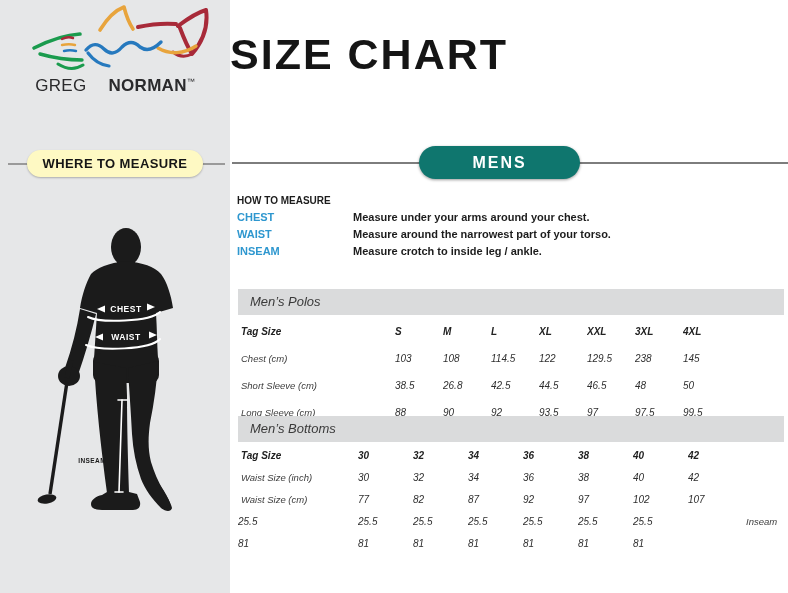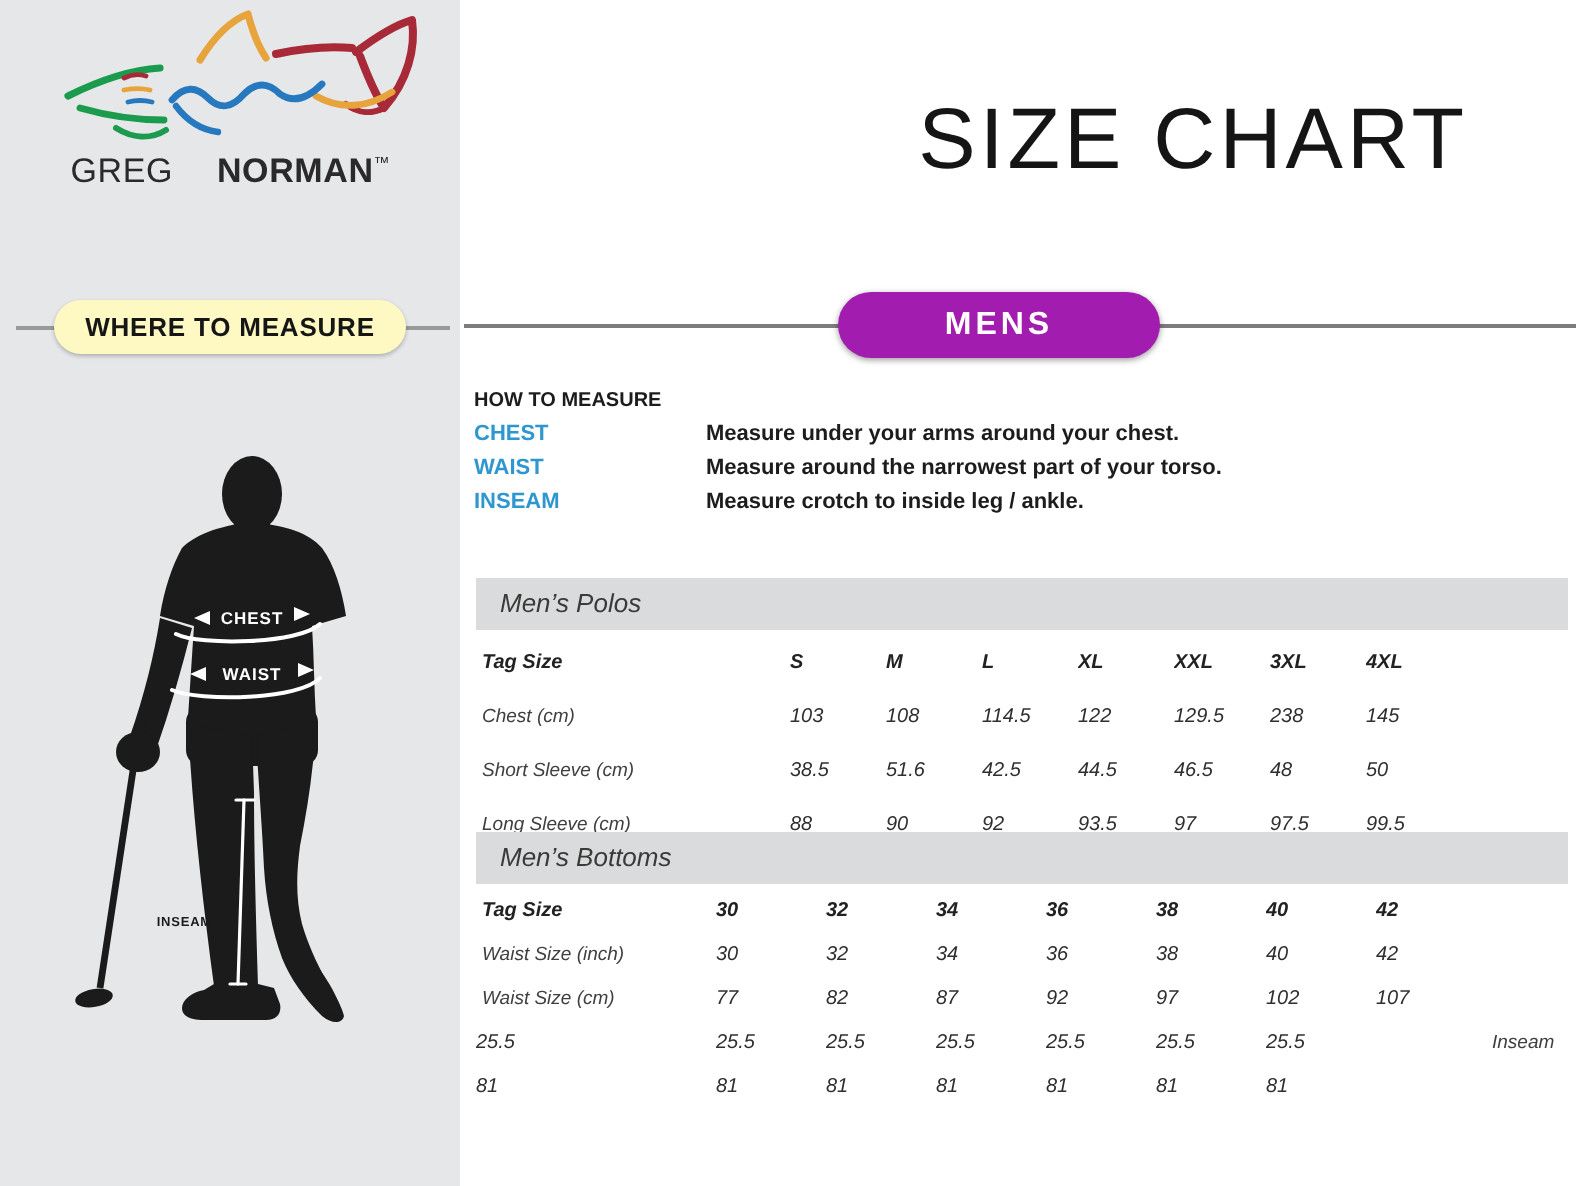"SIZE CHART" .title { font-weight: 400 -> 700; margin-top: 16px -> none; text-align: right -> left }
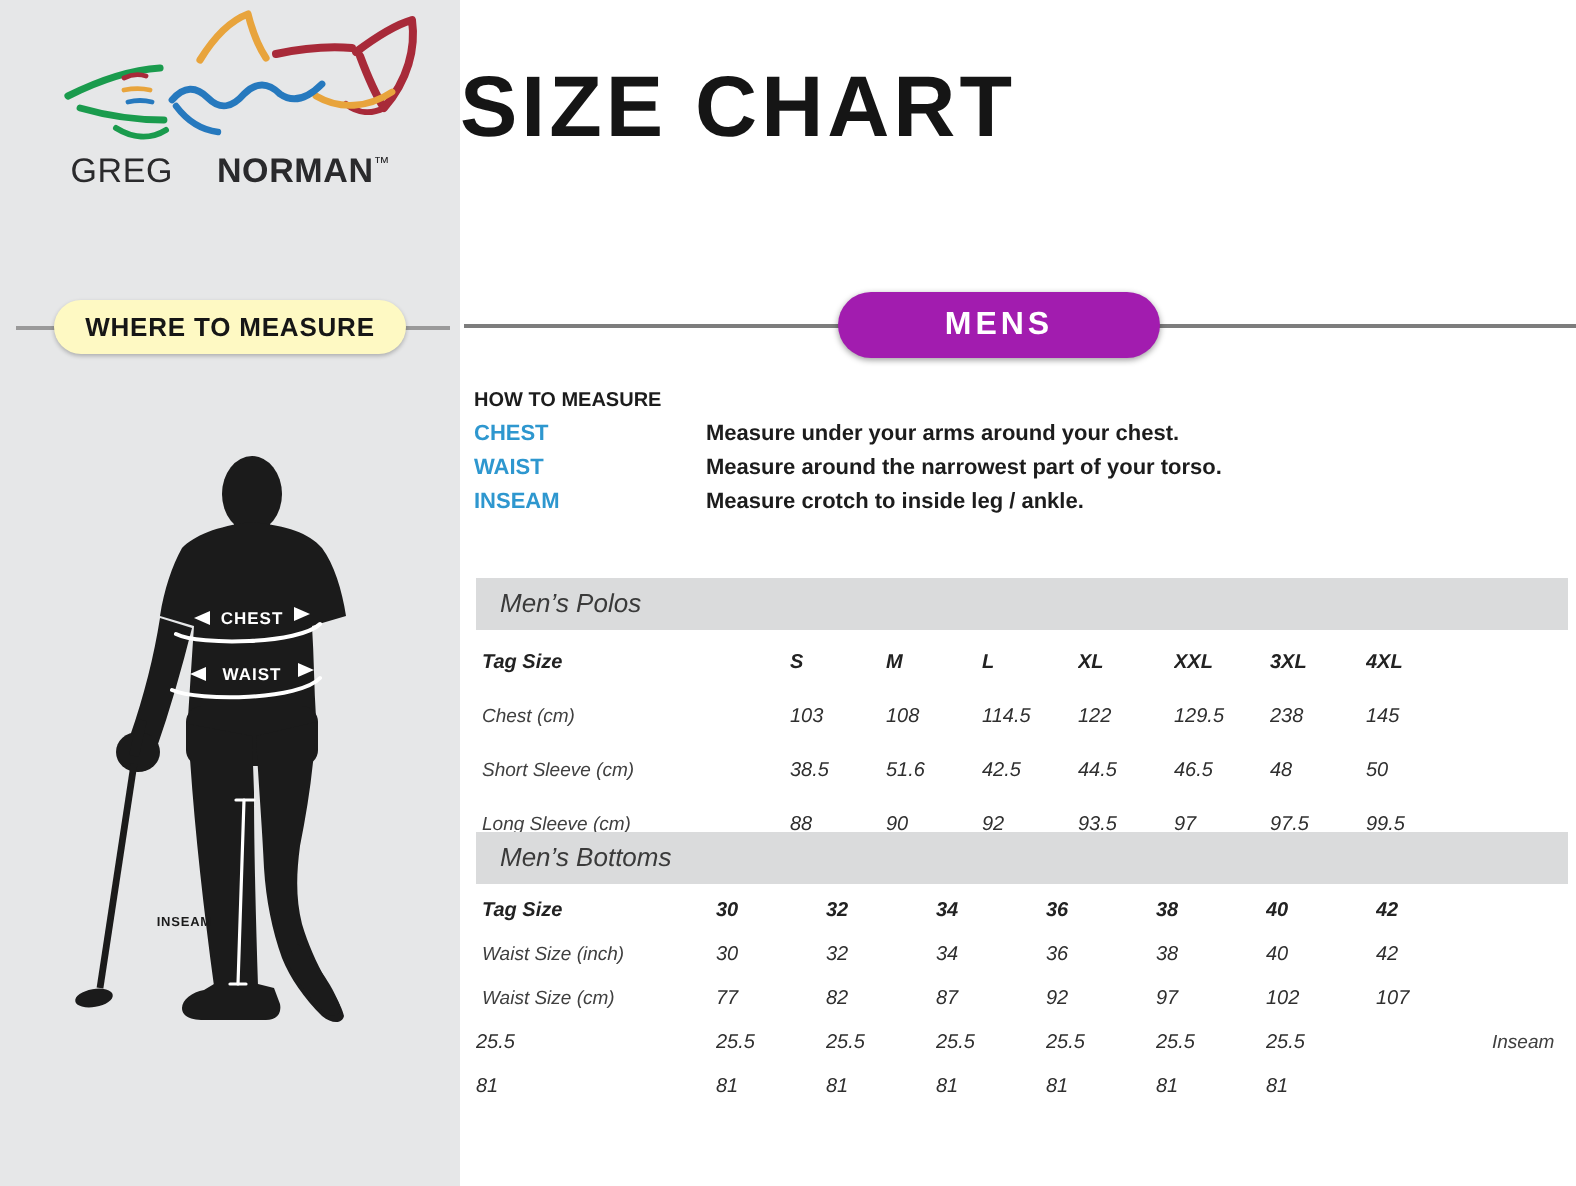"MENS" .mens-badge { background: #a21caf -> #0f766e }
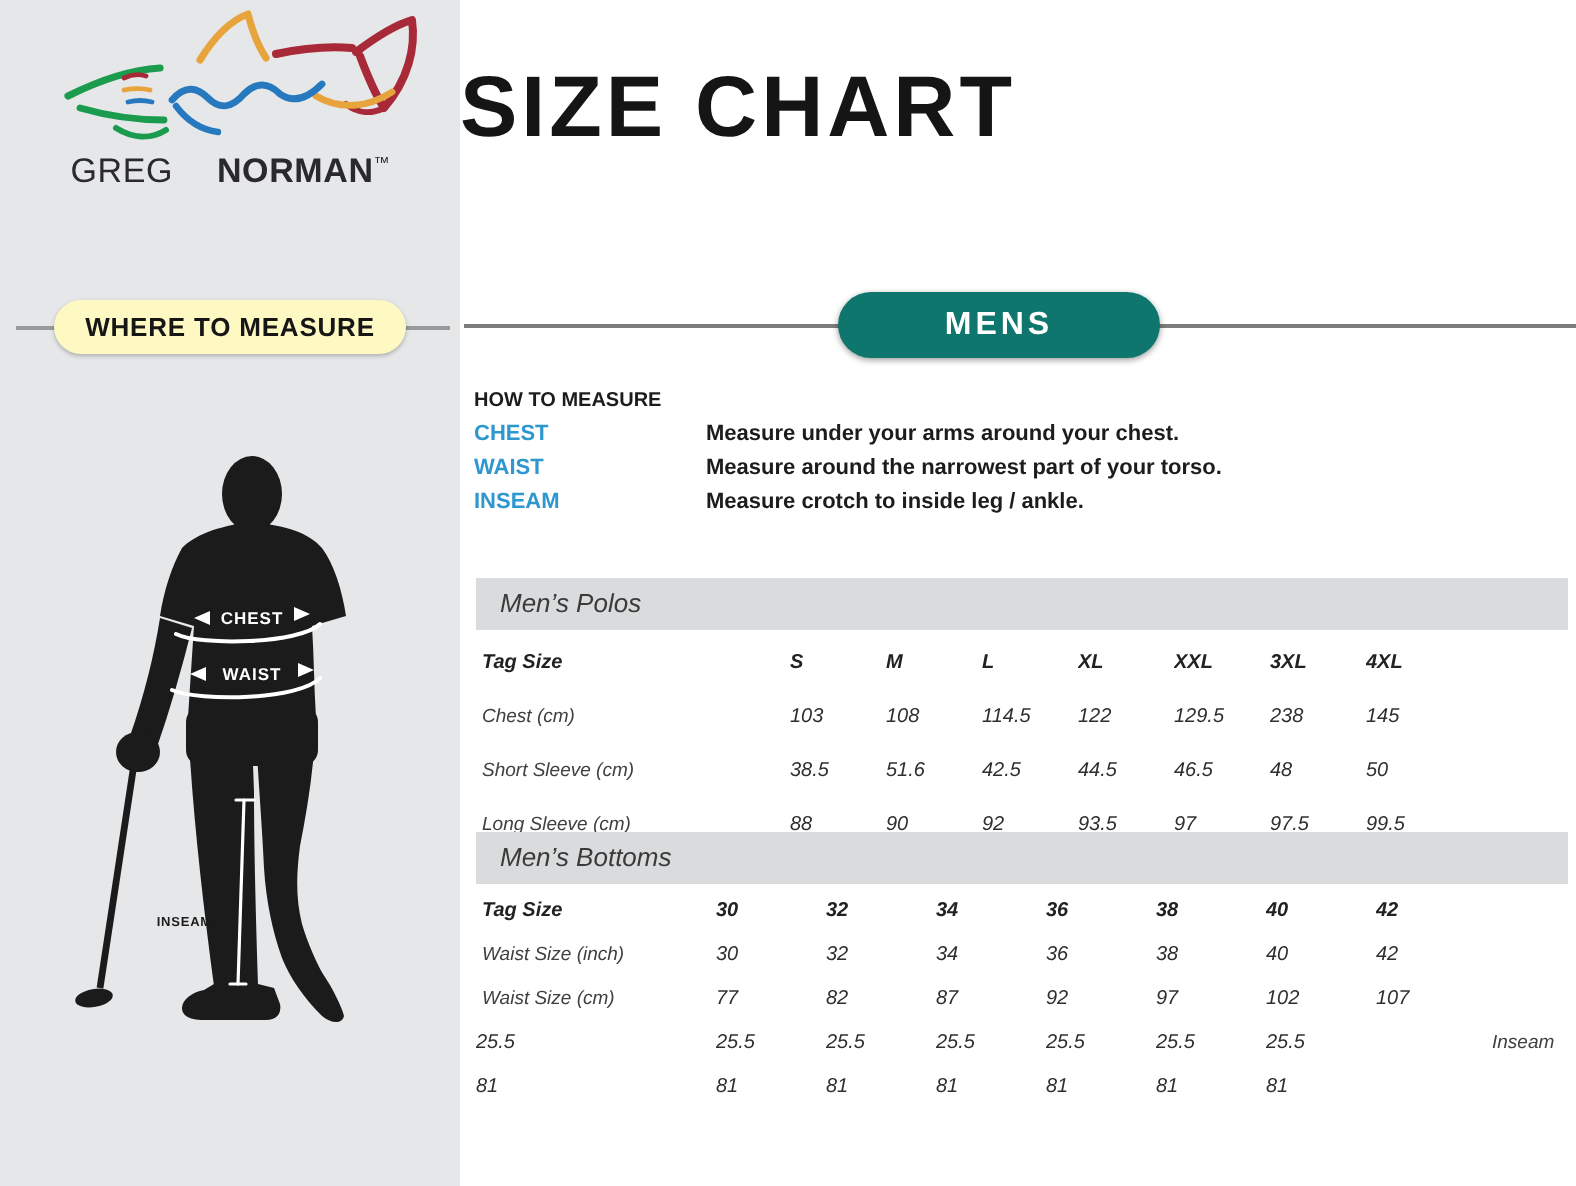"51.6" div.cell { text: 51.6 -> 26.8 }
